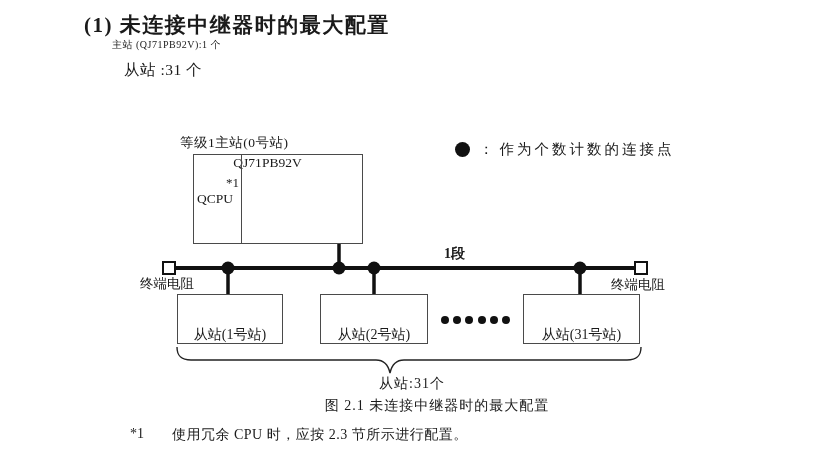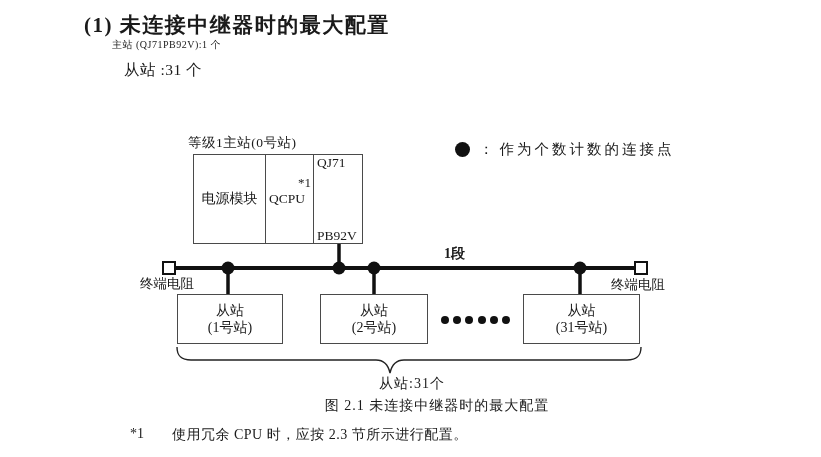"等级1主站(0号站)" .master-label { left: 188px -> 180px }
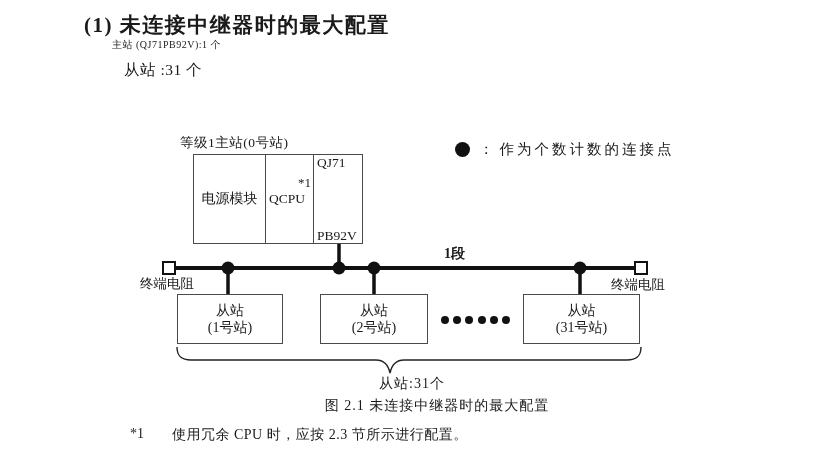"QJ71" .cell-module { flex-direction: column -> row; justify-content: space-between -> center }
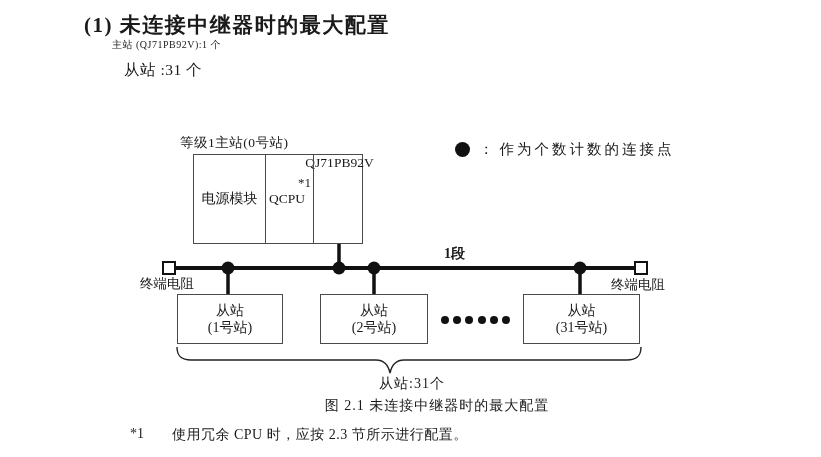"电源模块" div.cell { html: <div>电源模块</div> -> none }
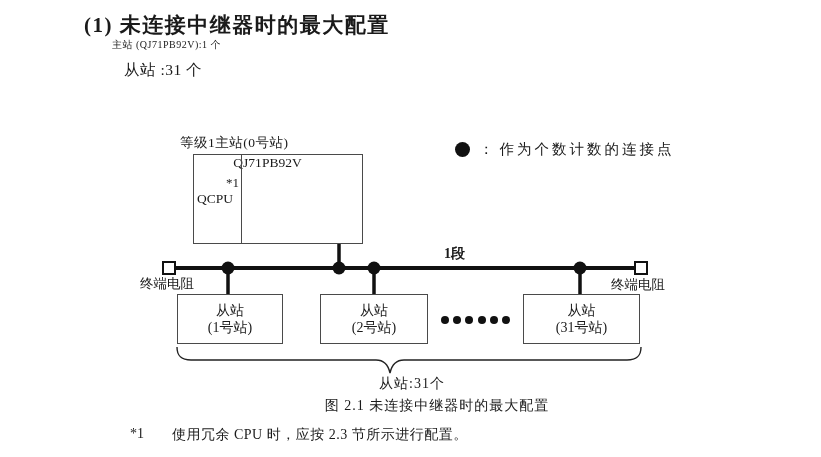"从站" .slave-box { align-items: center -> flex-end; flex-direction: column -> row }
